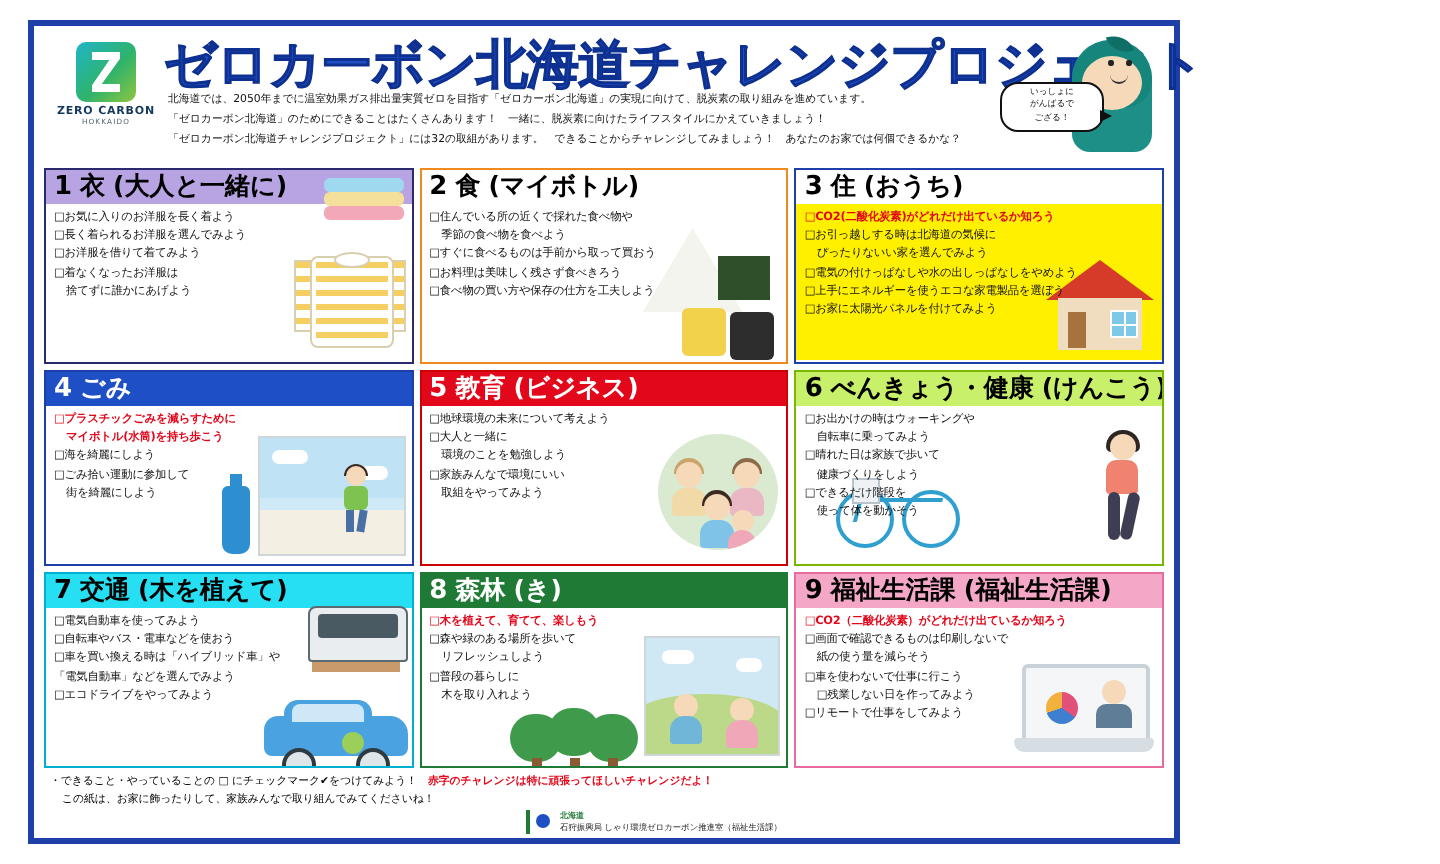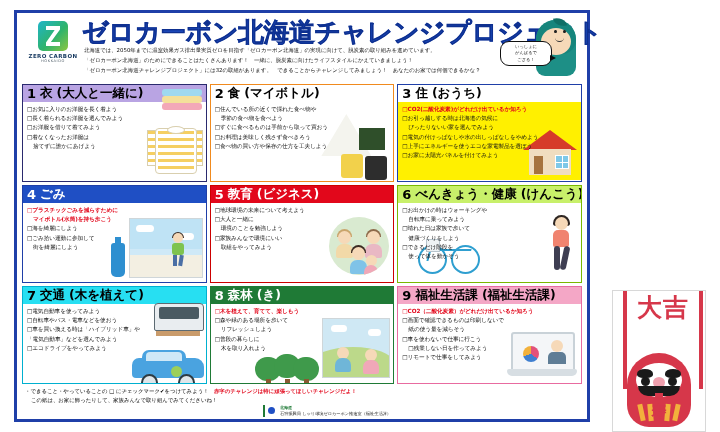"大吉" div.daruma-panel { html: <div> <div> <div>大吉</div> </div> <div> <div></div> <div></div> <div></div> <div></div> <div></div> <div></div> <div></div> <div></div> <div></div> <div></div> <div></div> <div></div> <div>寿</div> </div> </div> -> none }
